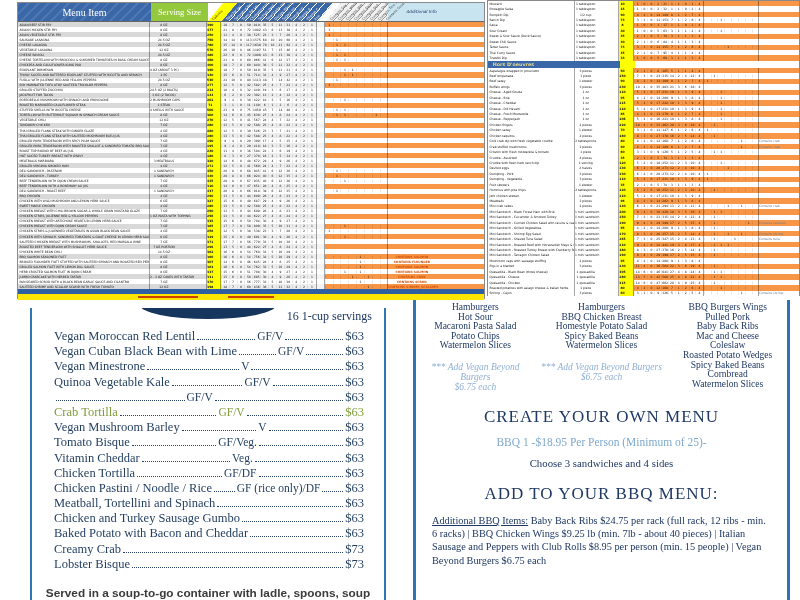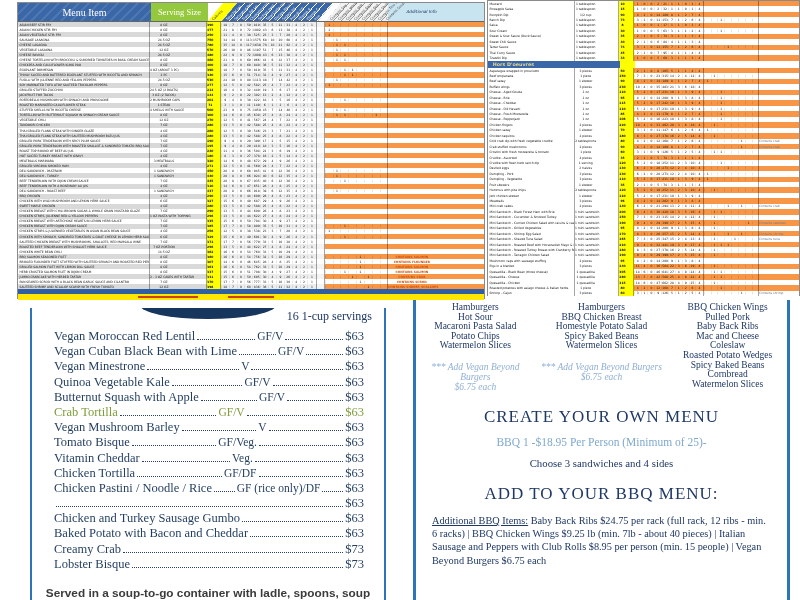"BBQ Chicken Wings" div { text: Chicken -> Burgers }
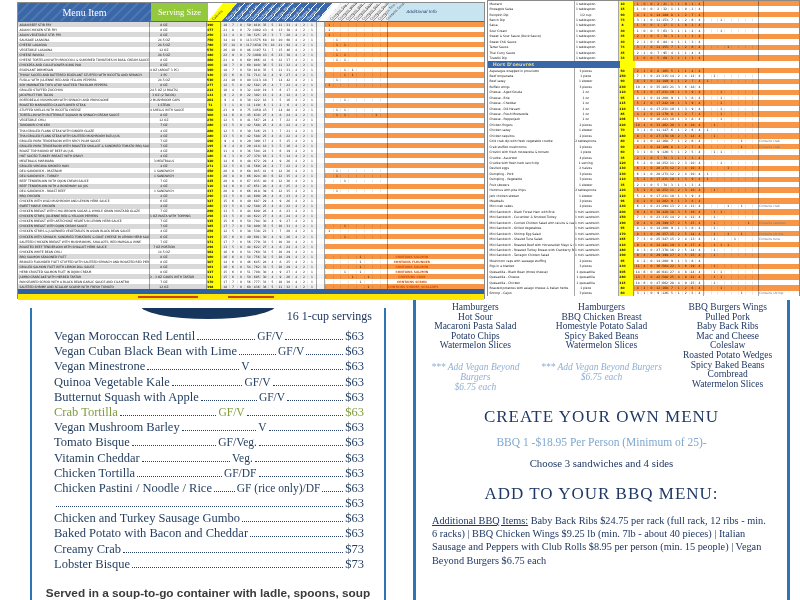"Butternut Squash with Apple" span.nm { html: <span>Butternut Squash with Apple</span> -> none }
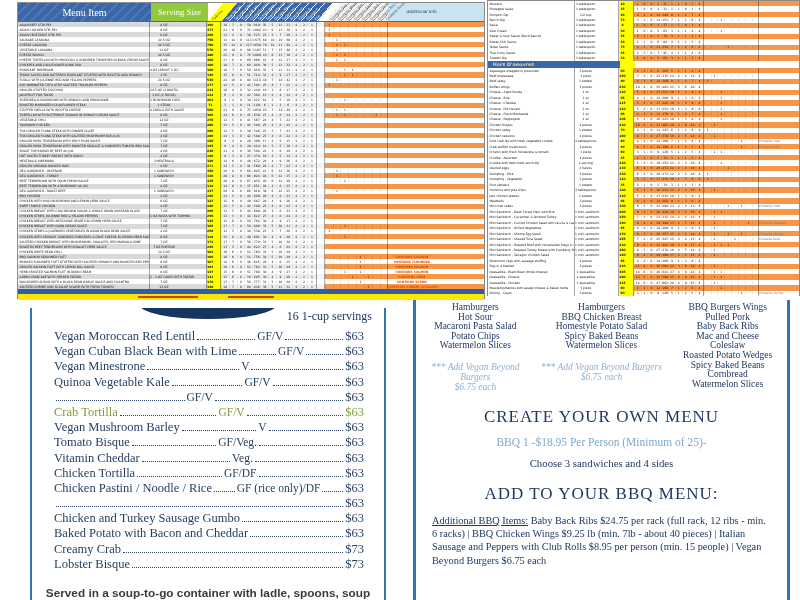"Meatball, Tortellini and Spinach" span.nm { html: none -> <span>Meatball, Tortellini and Spinach</span> }
